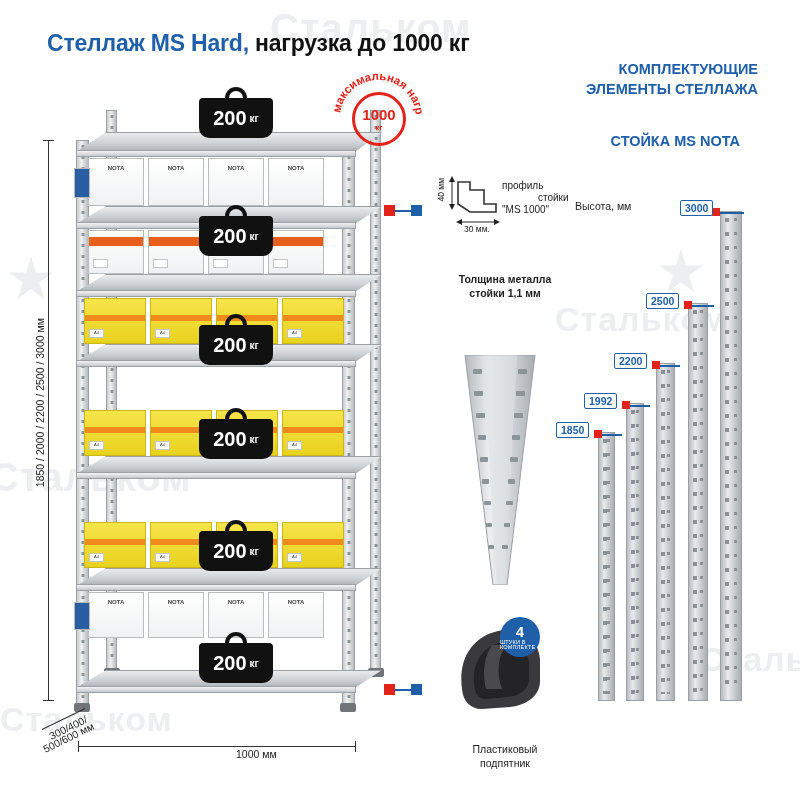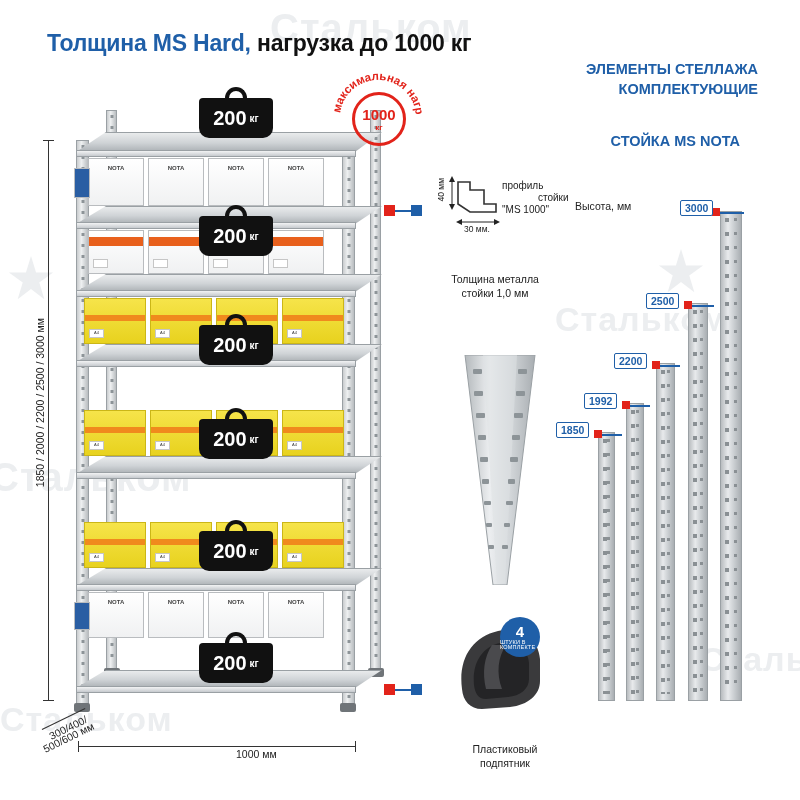"Толщина MS Hard," span { text: Толщина -> Стеллаж }
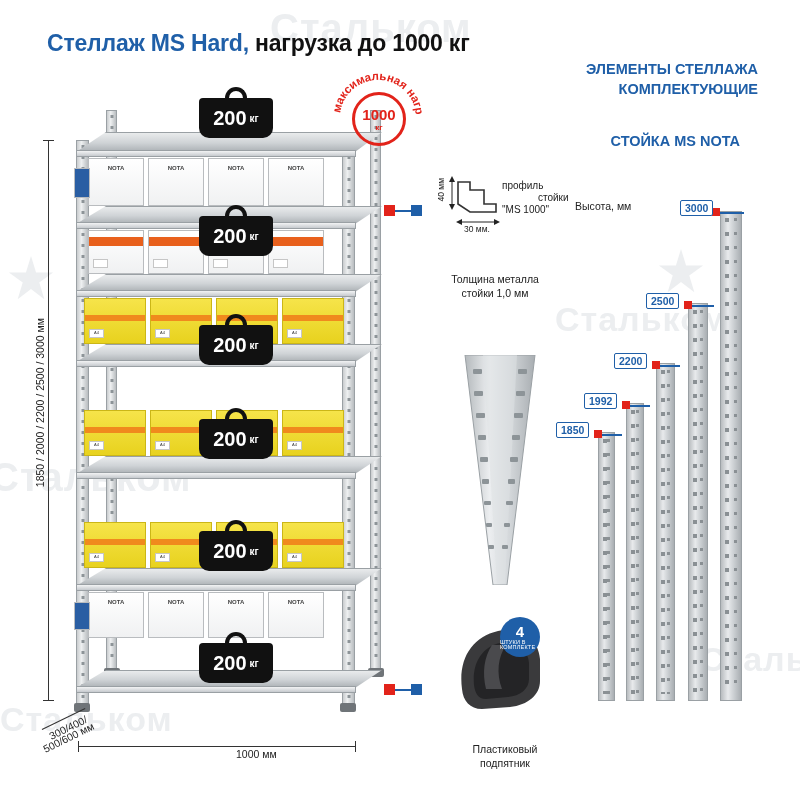"ЭЛЕМЕНТЫ СТЕЛЛАЖА" div { order: before "КОМПЛЕКТУЮЩИЕ" -> after "КОМПЛЕКТУЮЩИЕ" }
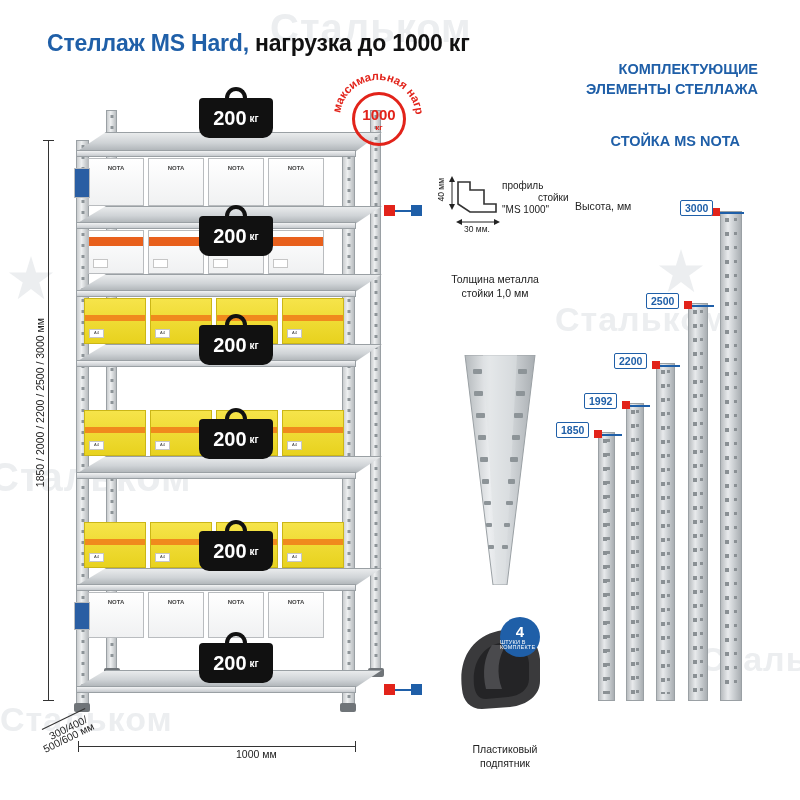"Толщина металла" .profile-cap { font-weight: none -> bold; left: 430px -> 440px }
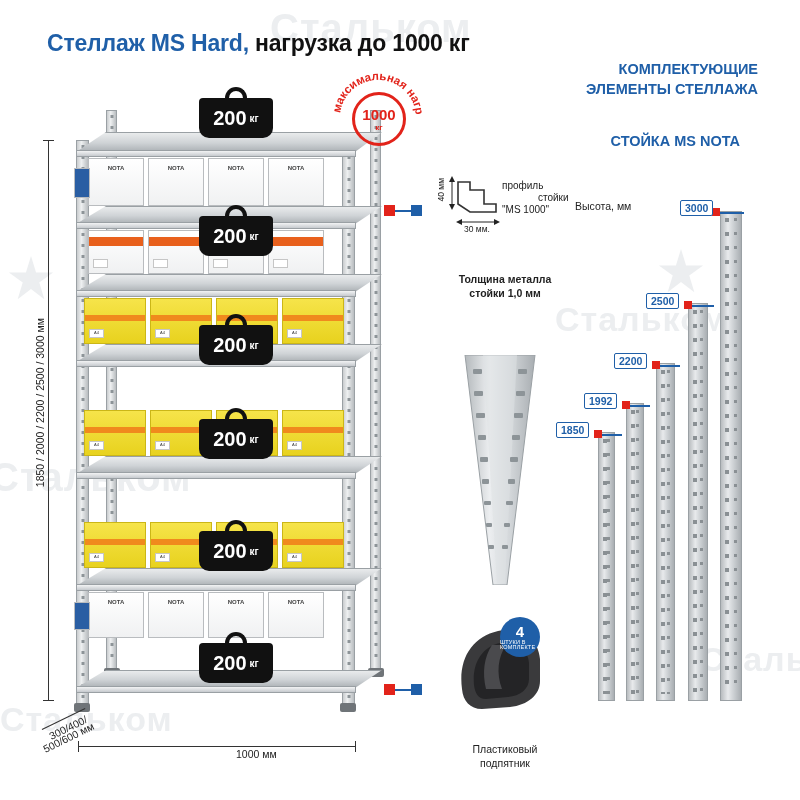"стойки 1,0 мм" div { text: 1,0 -> 1,1 }
